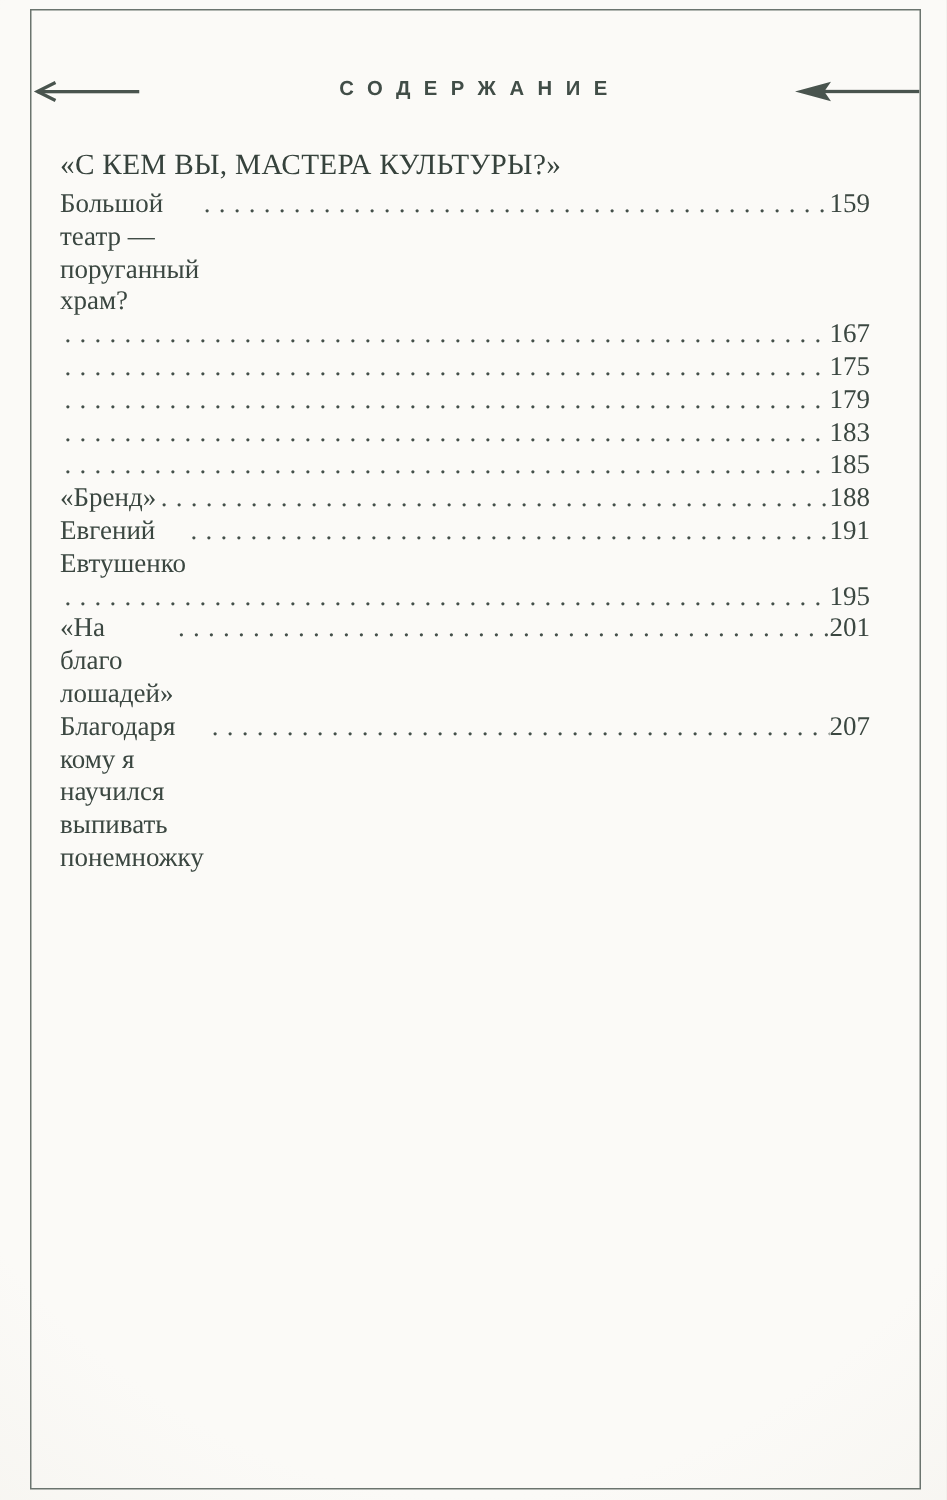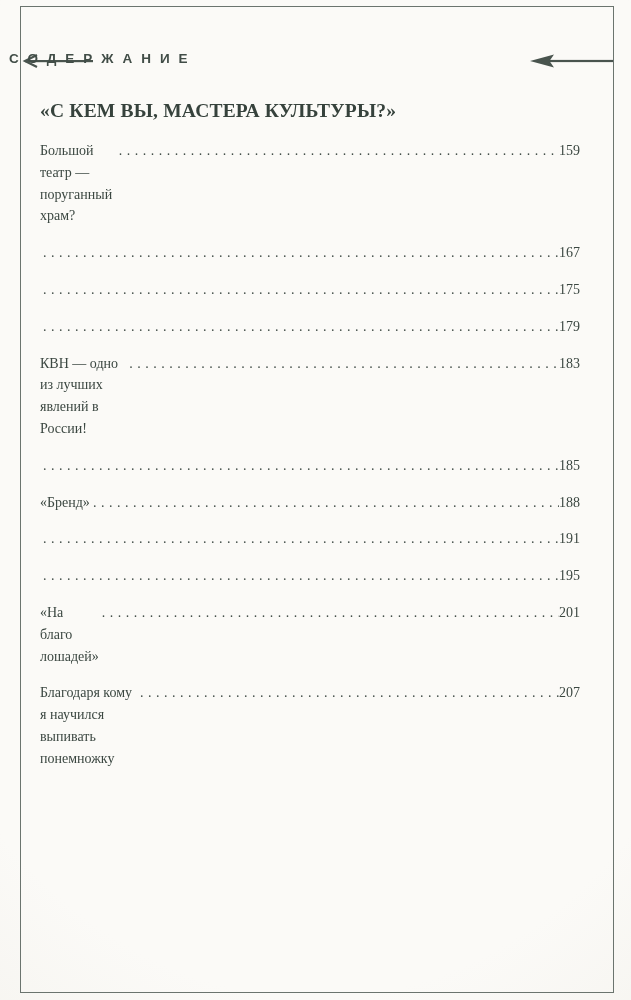"СОДЕРЖАНИЕ" .header-title { text-align: none -> center }
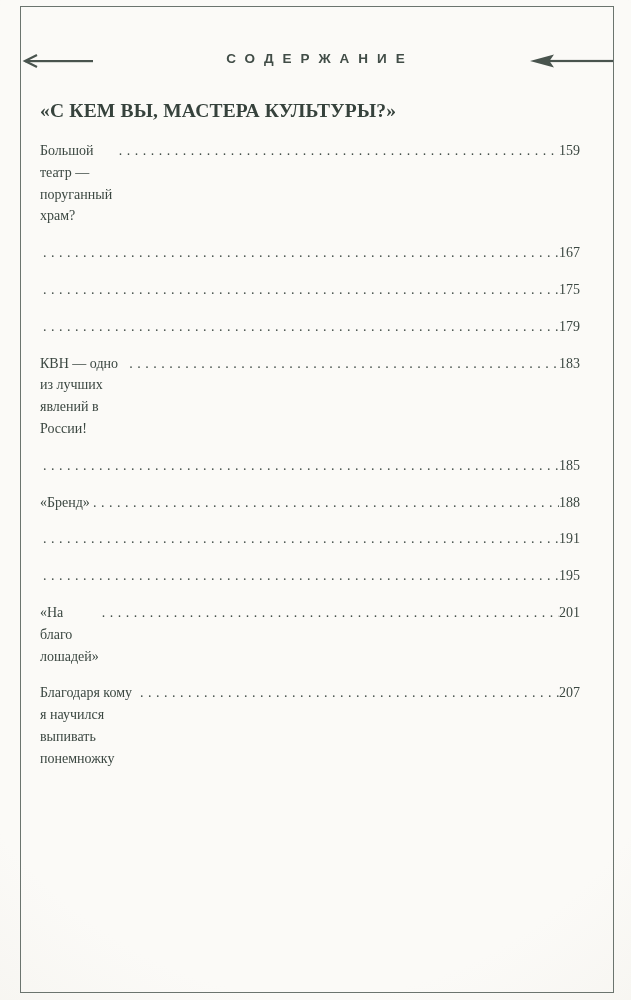"«С КЕМ ВЫ, МАСТЕРА КУЛЬТУРЫ?»" .section-title { font-weight: bold -> normal }
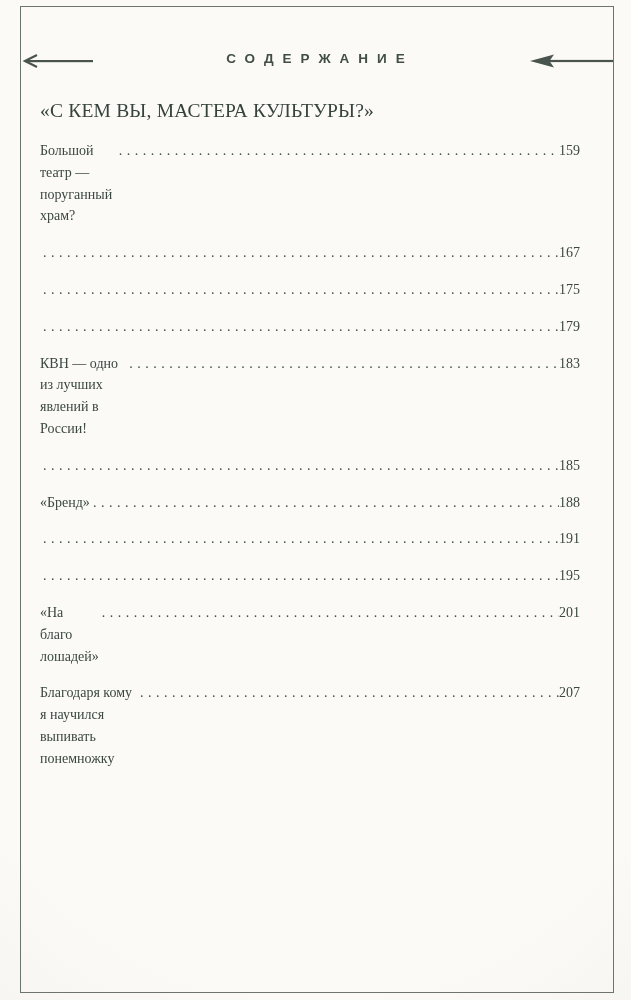"Большой театр — поруганный храм?" .entry, .entry-row, .entry-line { font-size: 14px -> 18px }
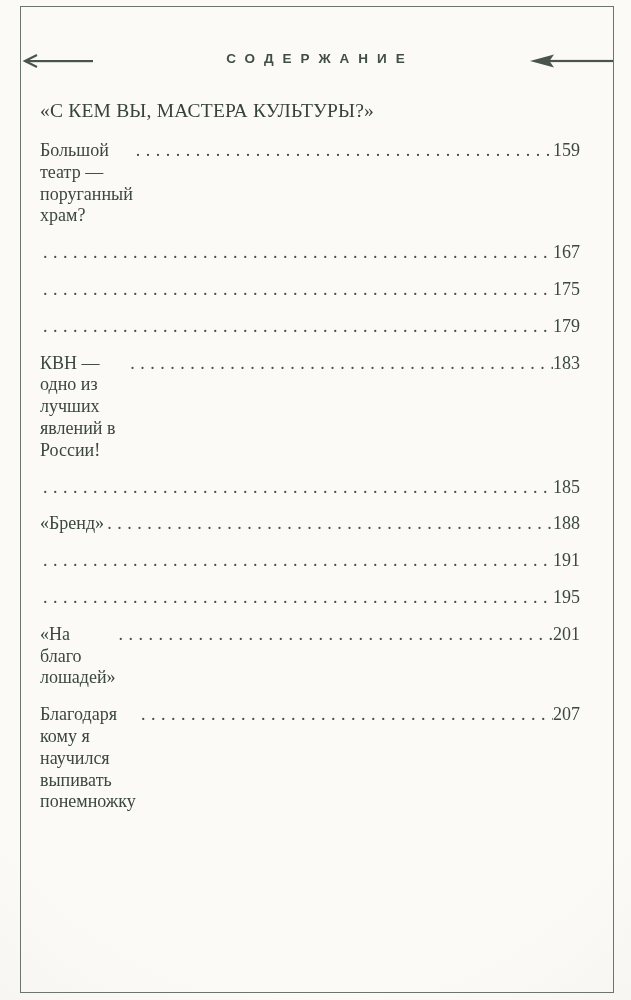"159" .num { margin-top: 15px -> none }
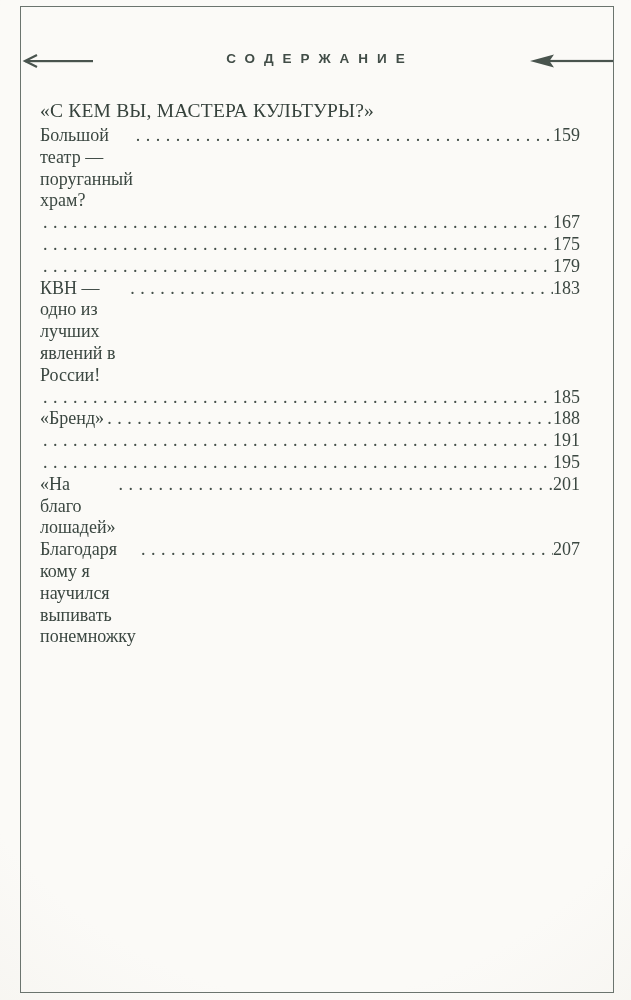"КВН — одно из лучших" span.entry-title { html: <span>КВН — одно из лучших явлений в России!</span> -> none }
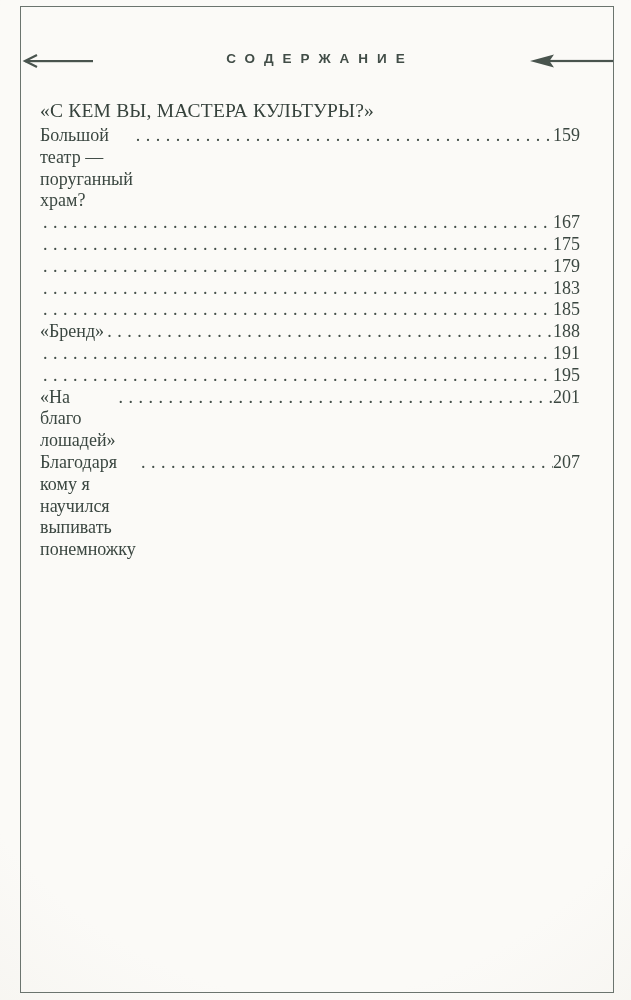"Евгений Евтушенко" span.entry-title { html: none -> <span>Евгений Евтушенко</span> }
